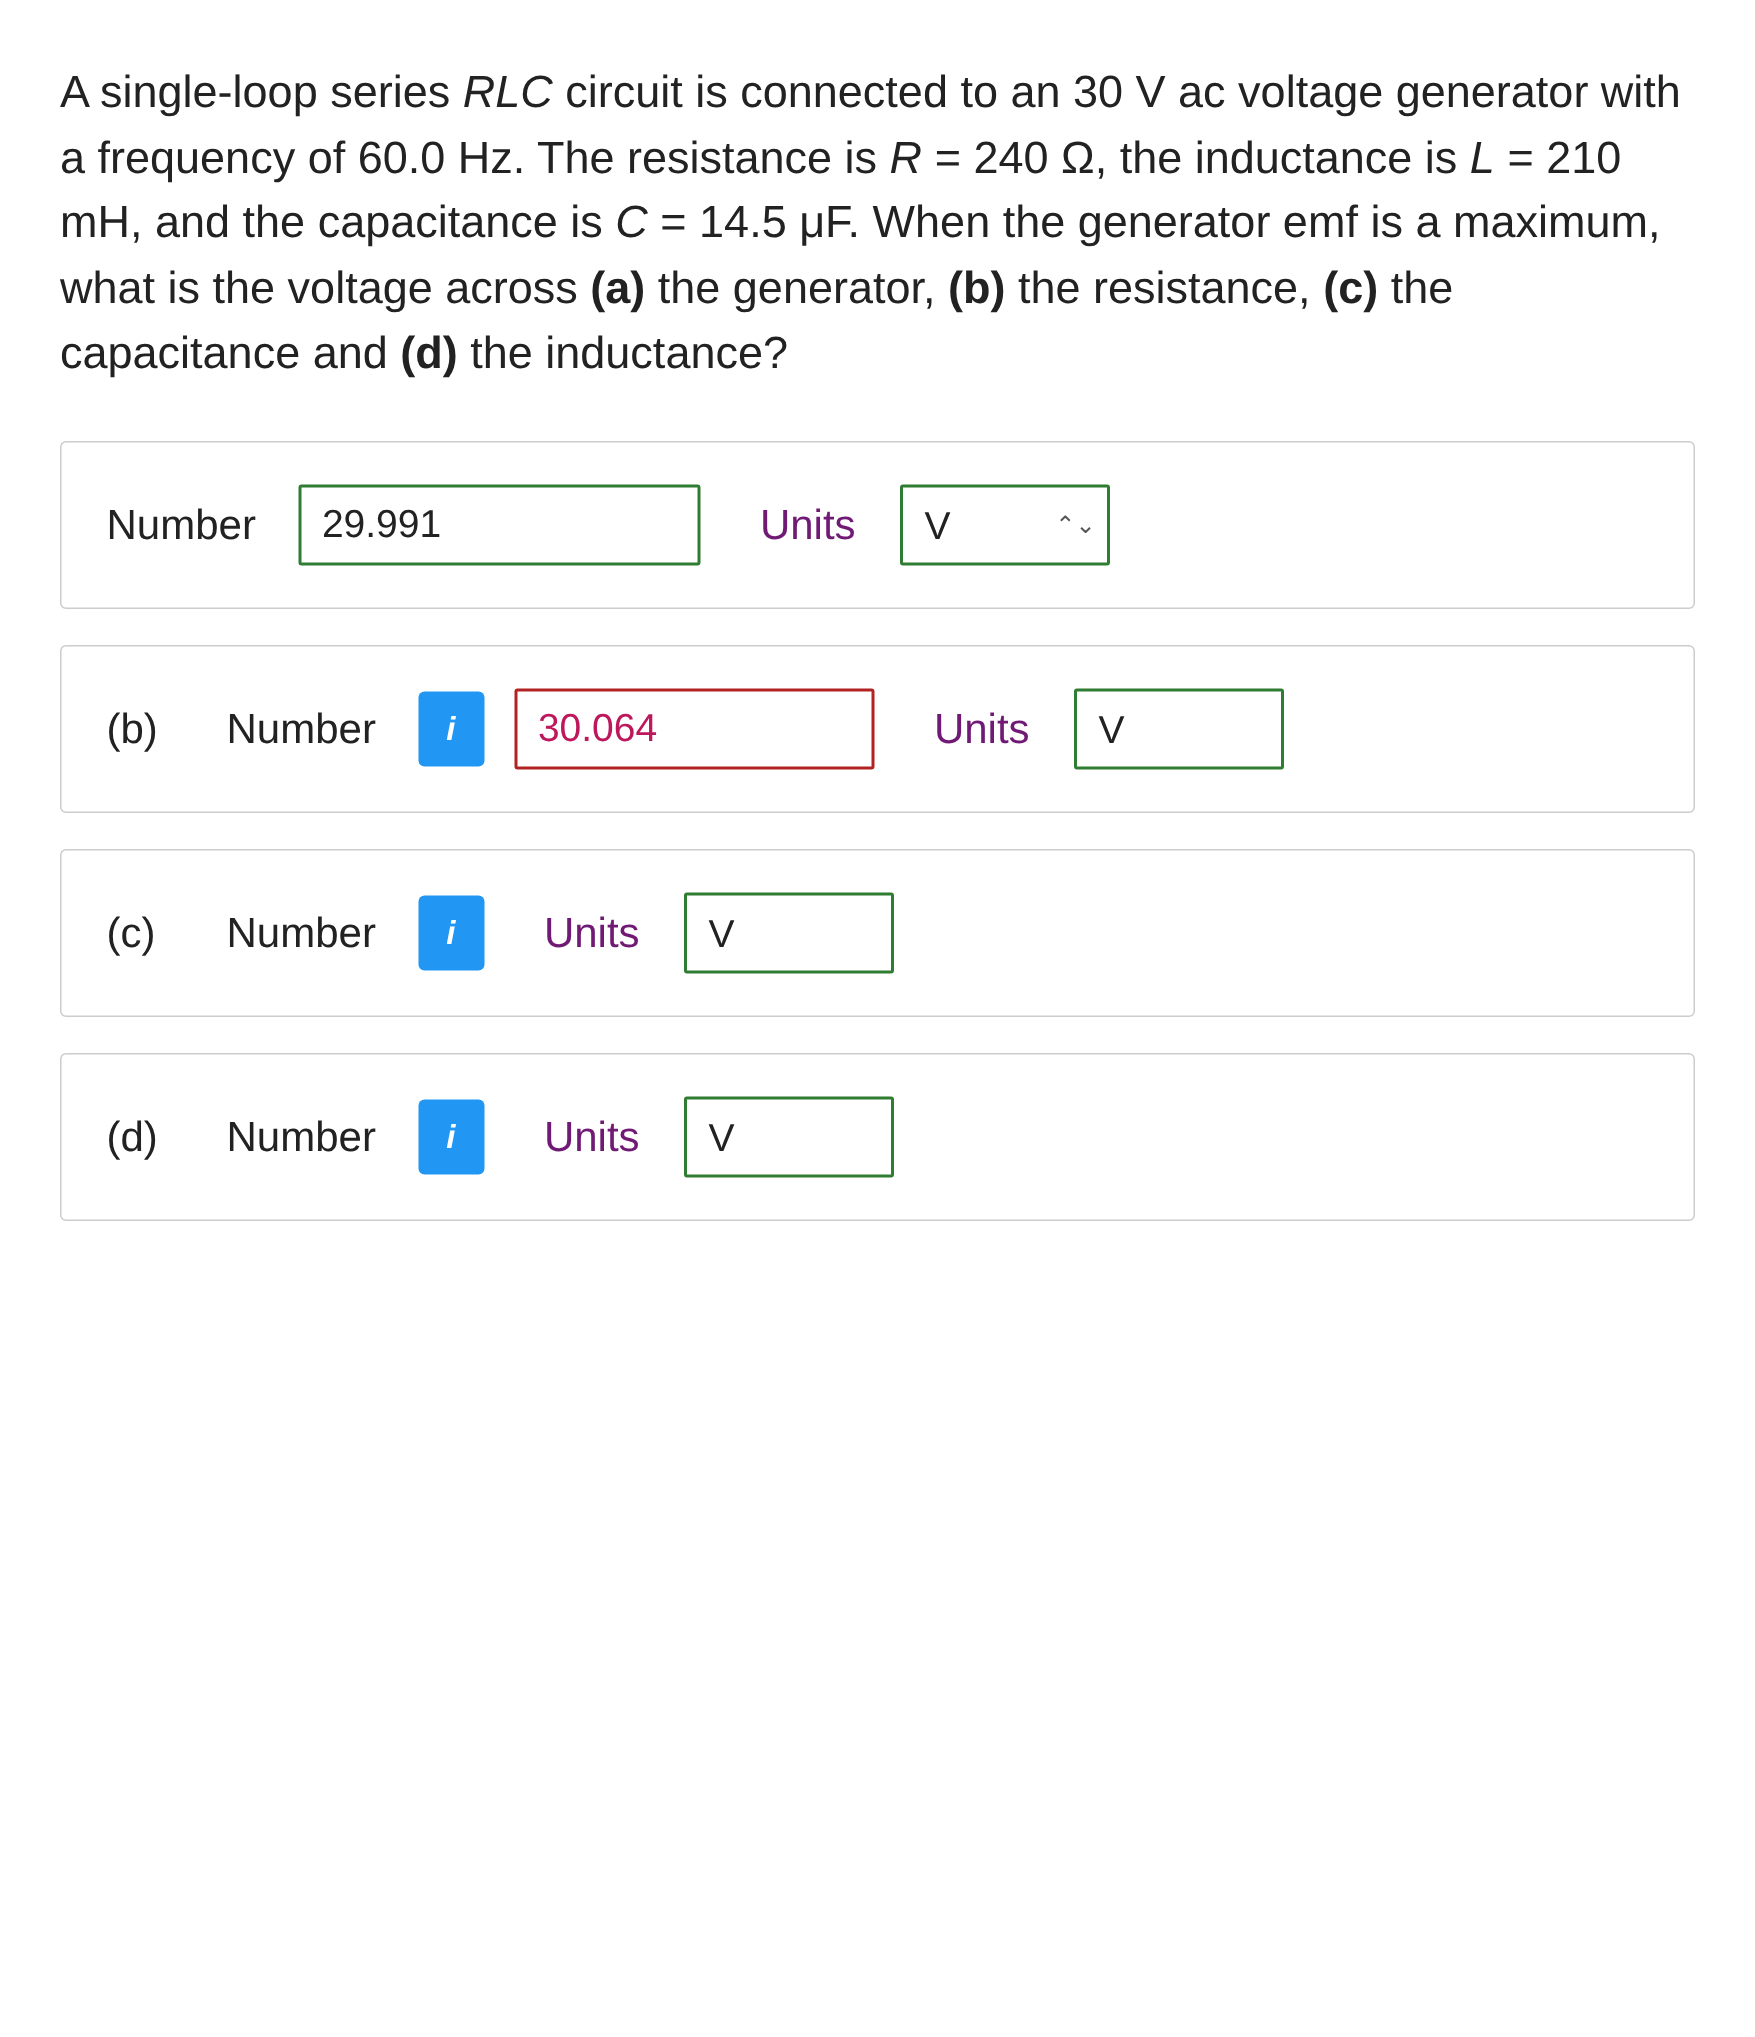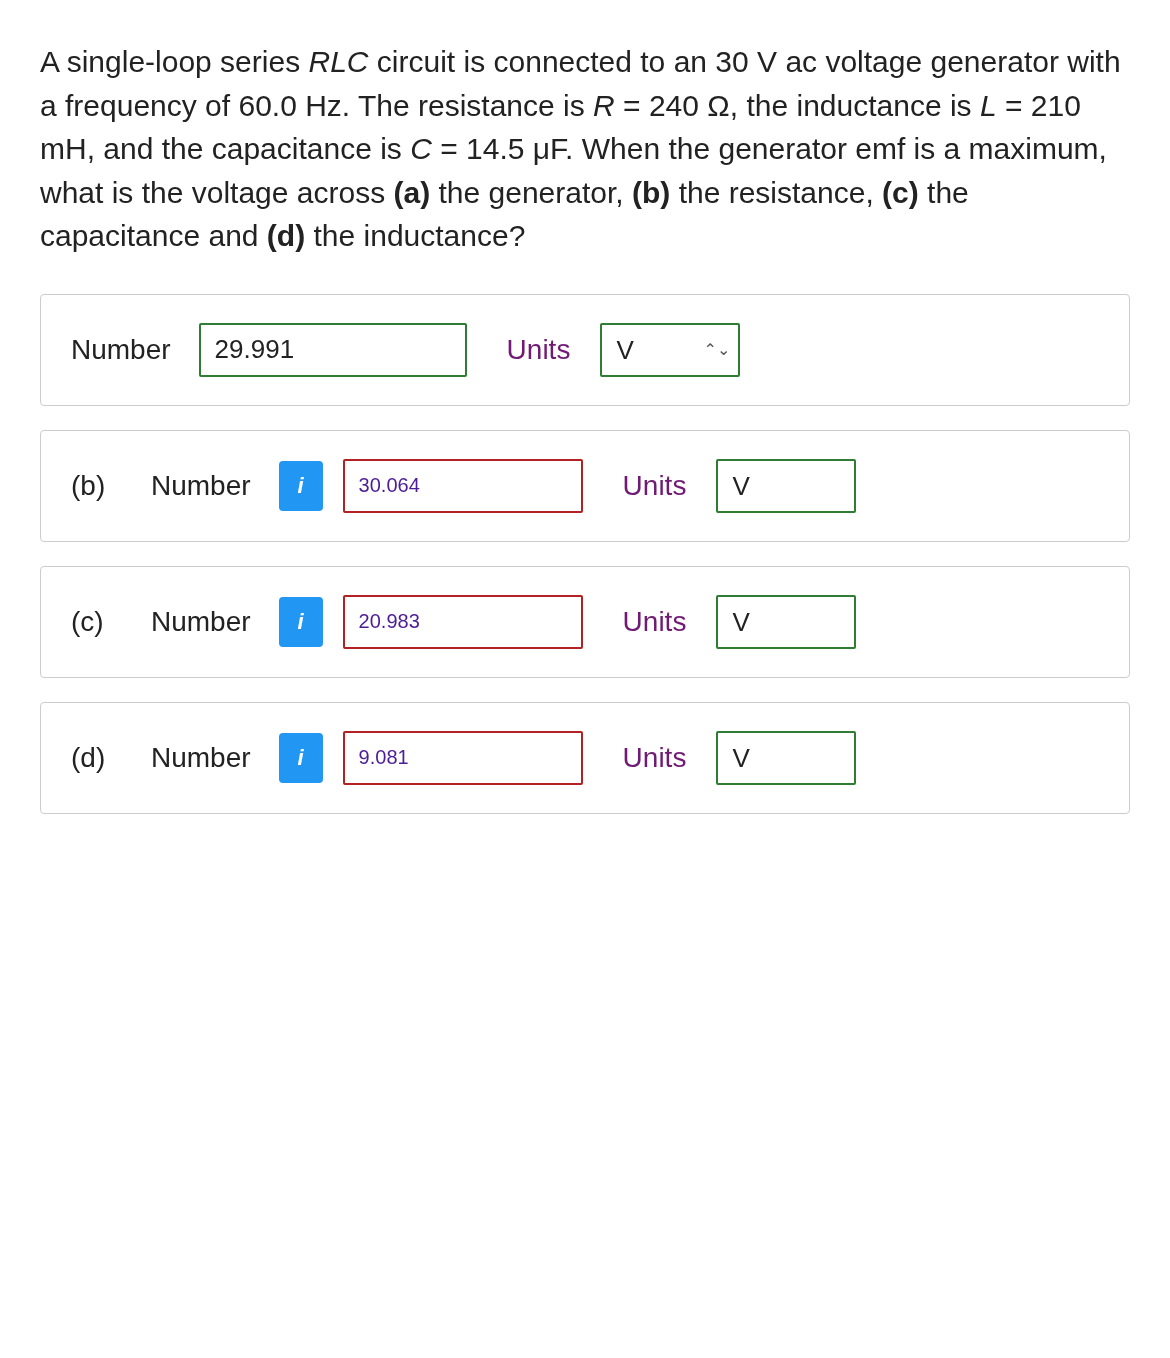"30.064" .number-input { color: #4c1d95 -> #be185d; font-size: 20px -> 26px }
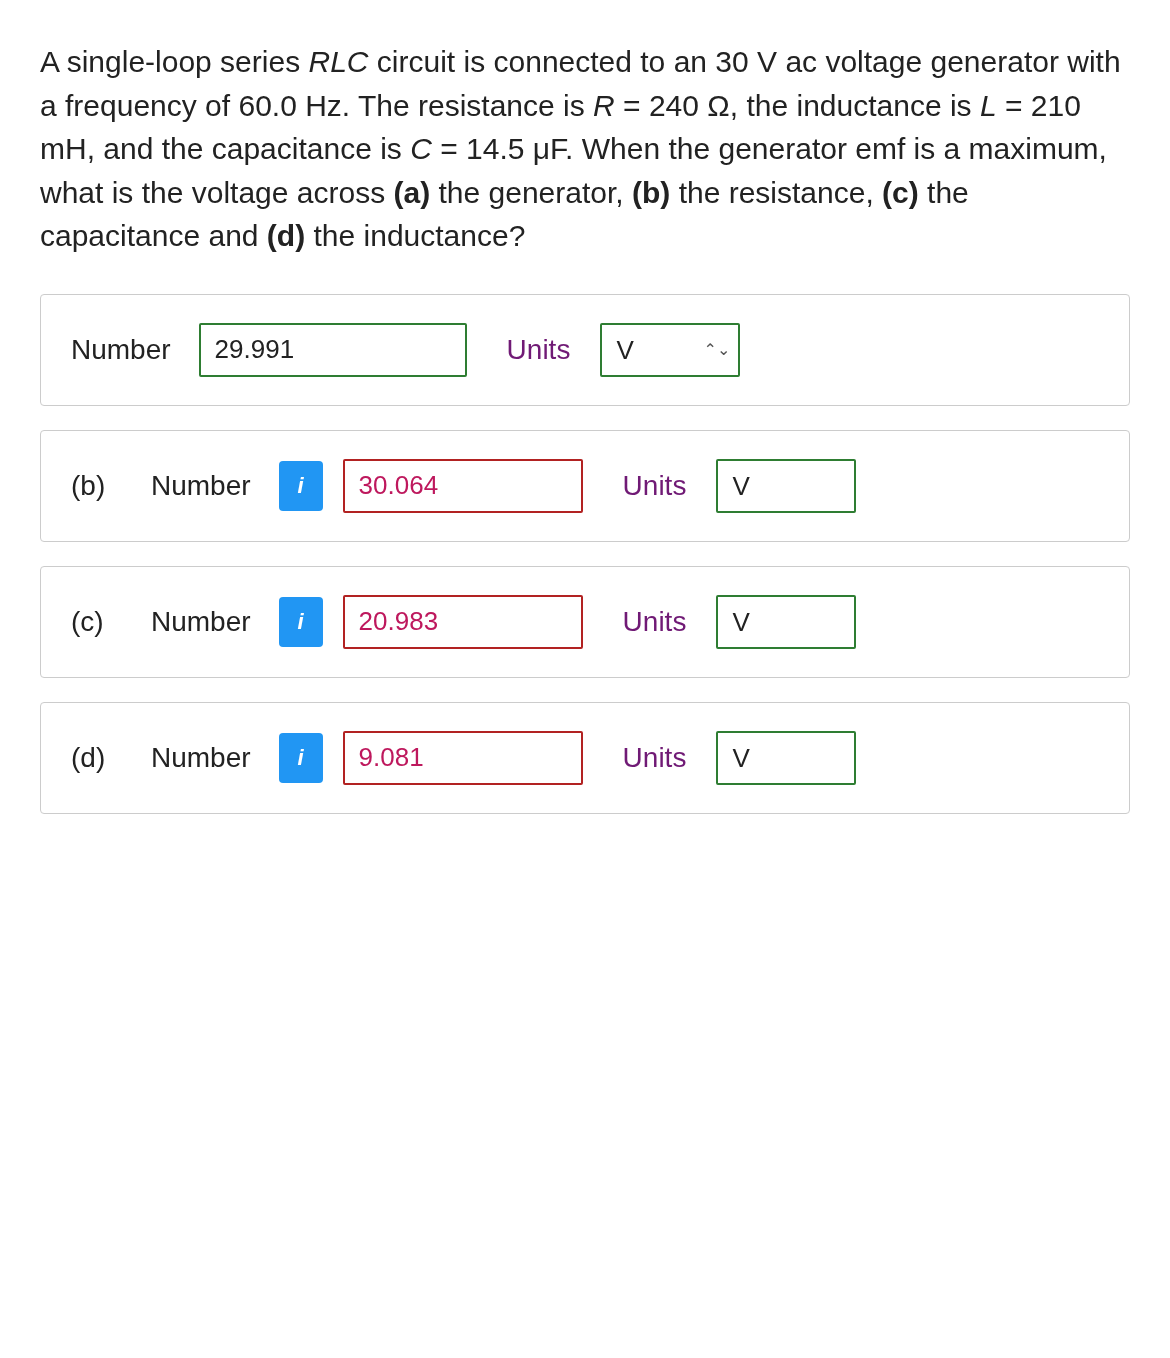"20.983" input.number-input { html: <input> -> none }
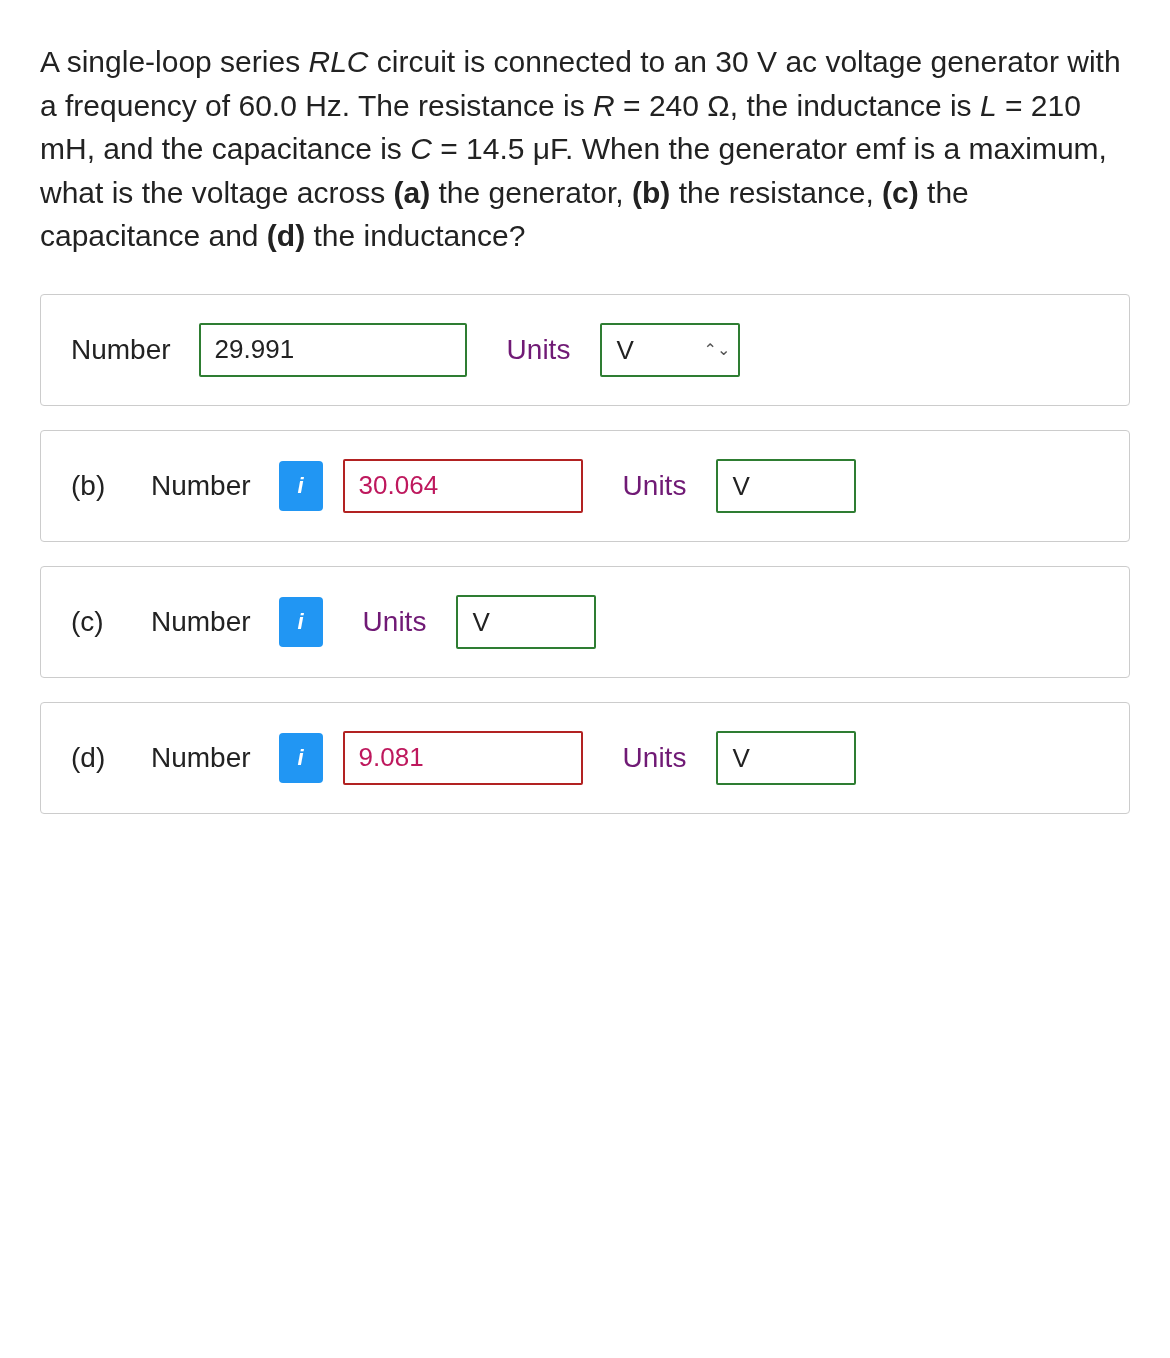"9.081" input.number-input { html: <input> -> none }
